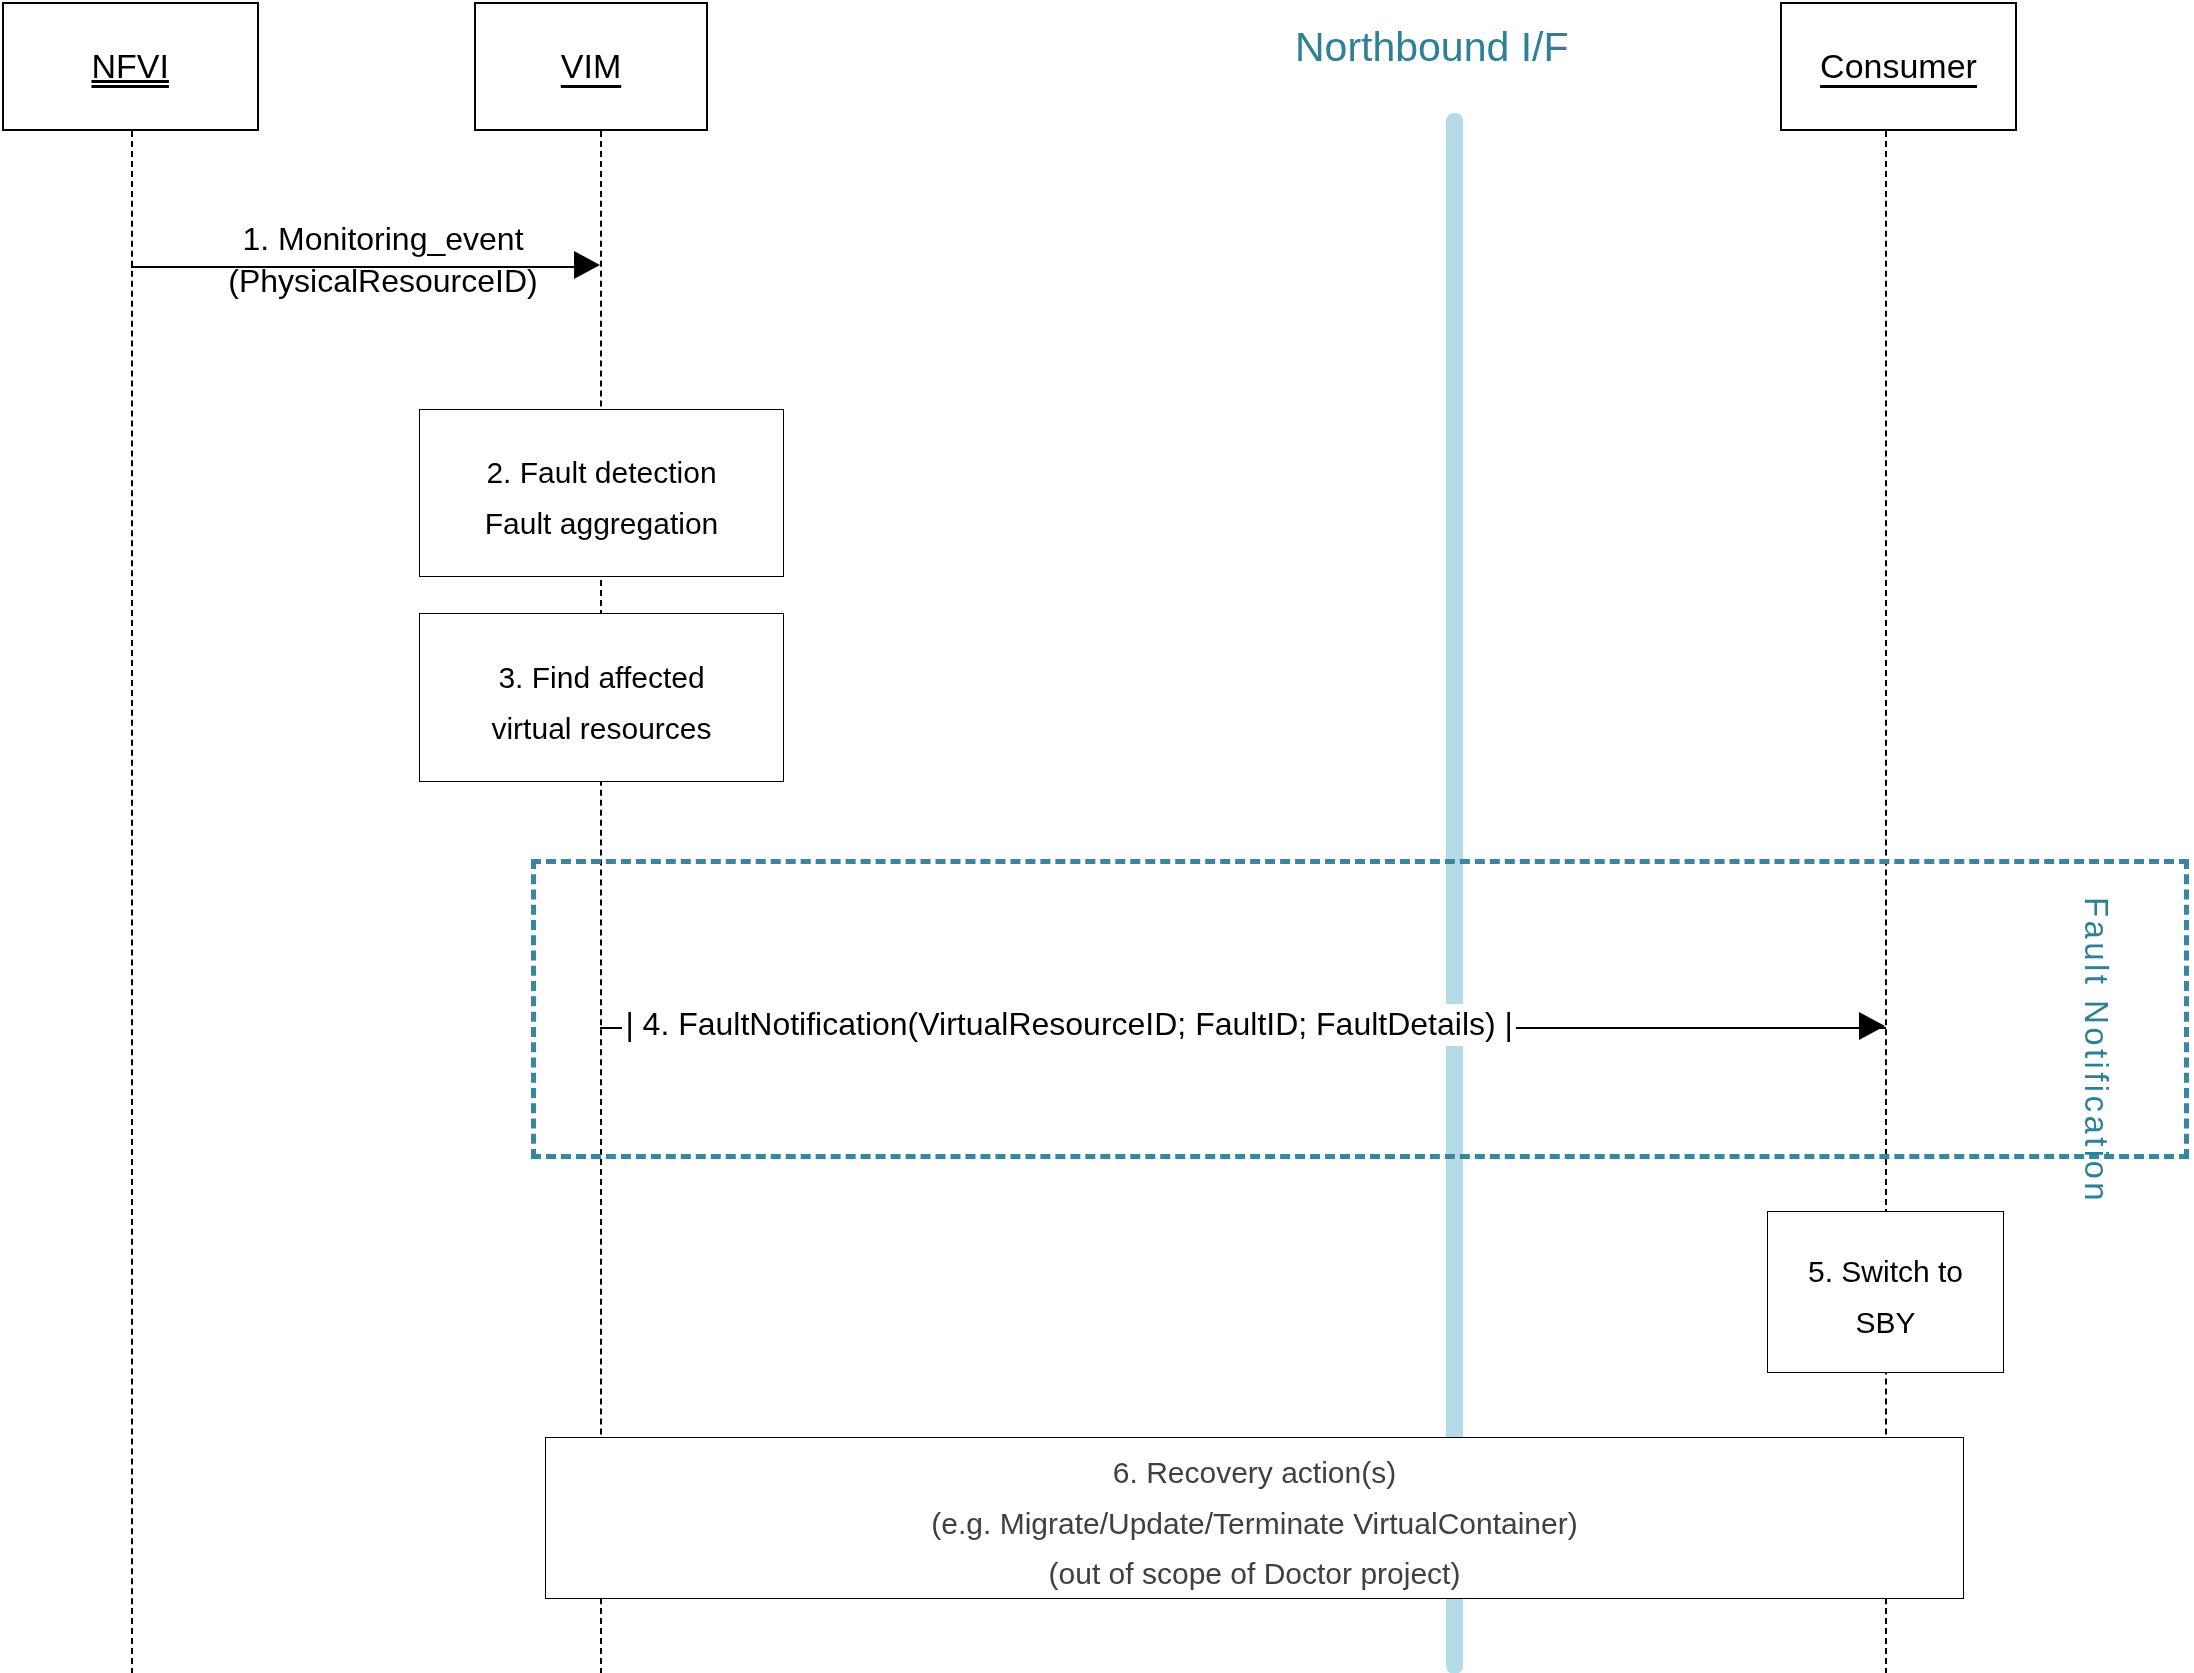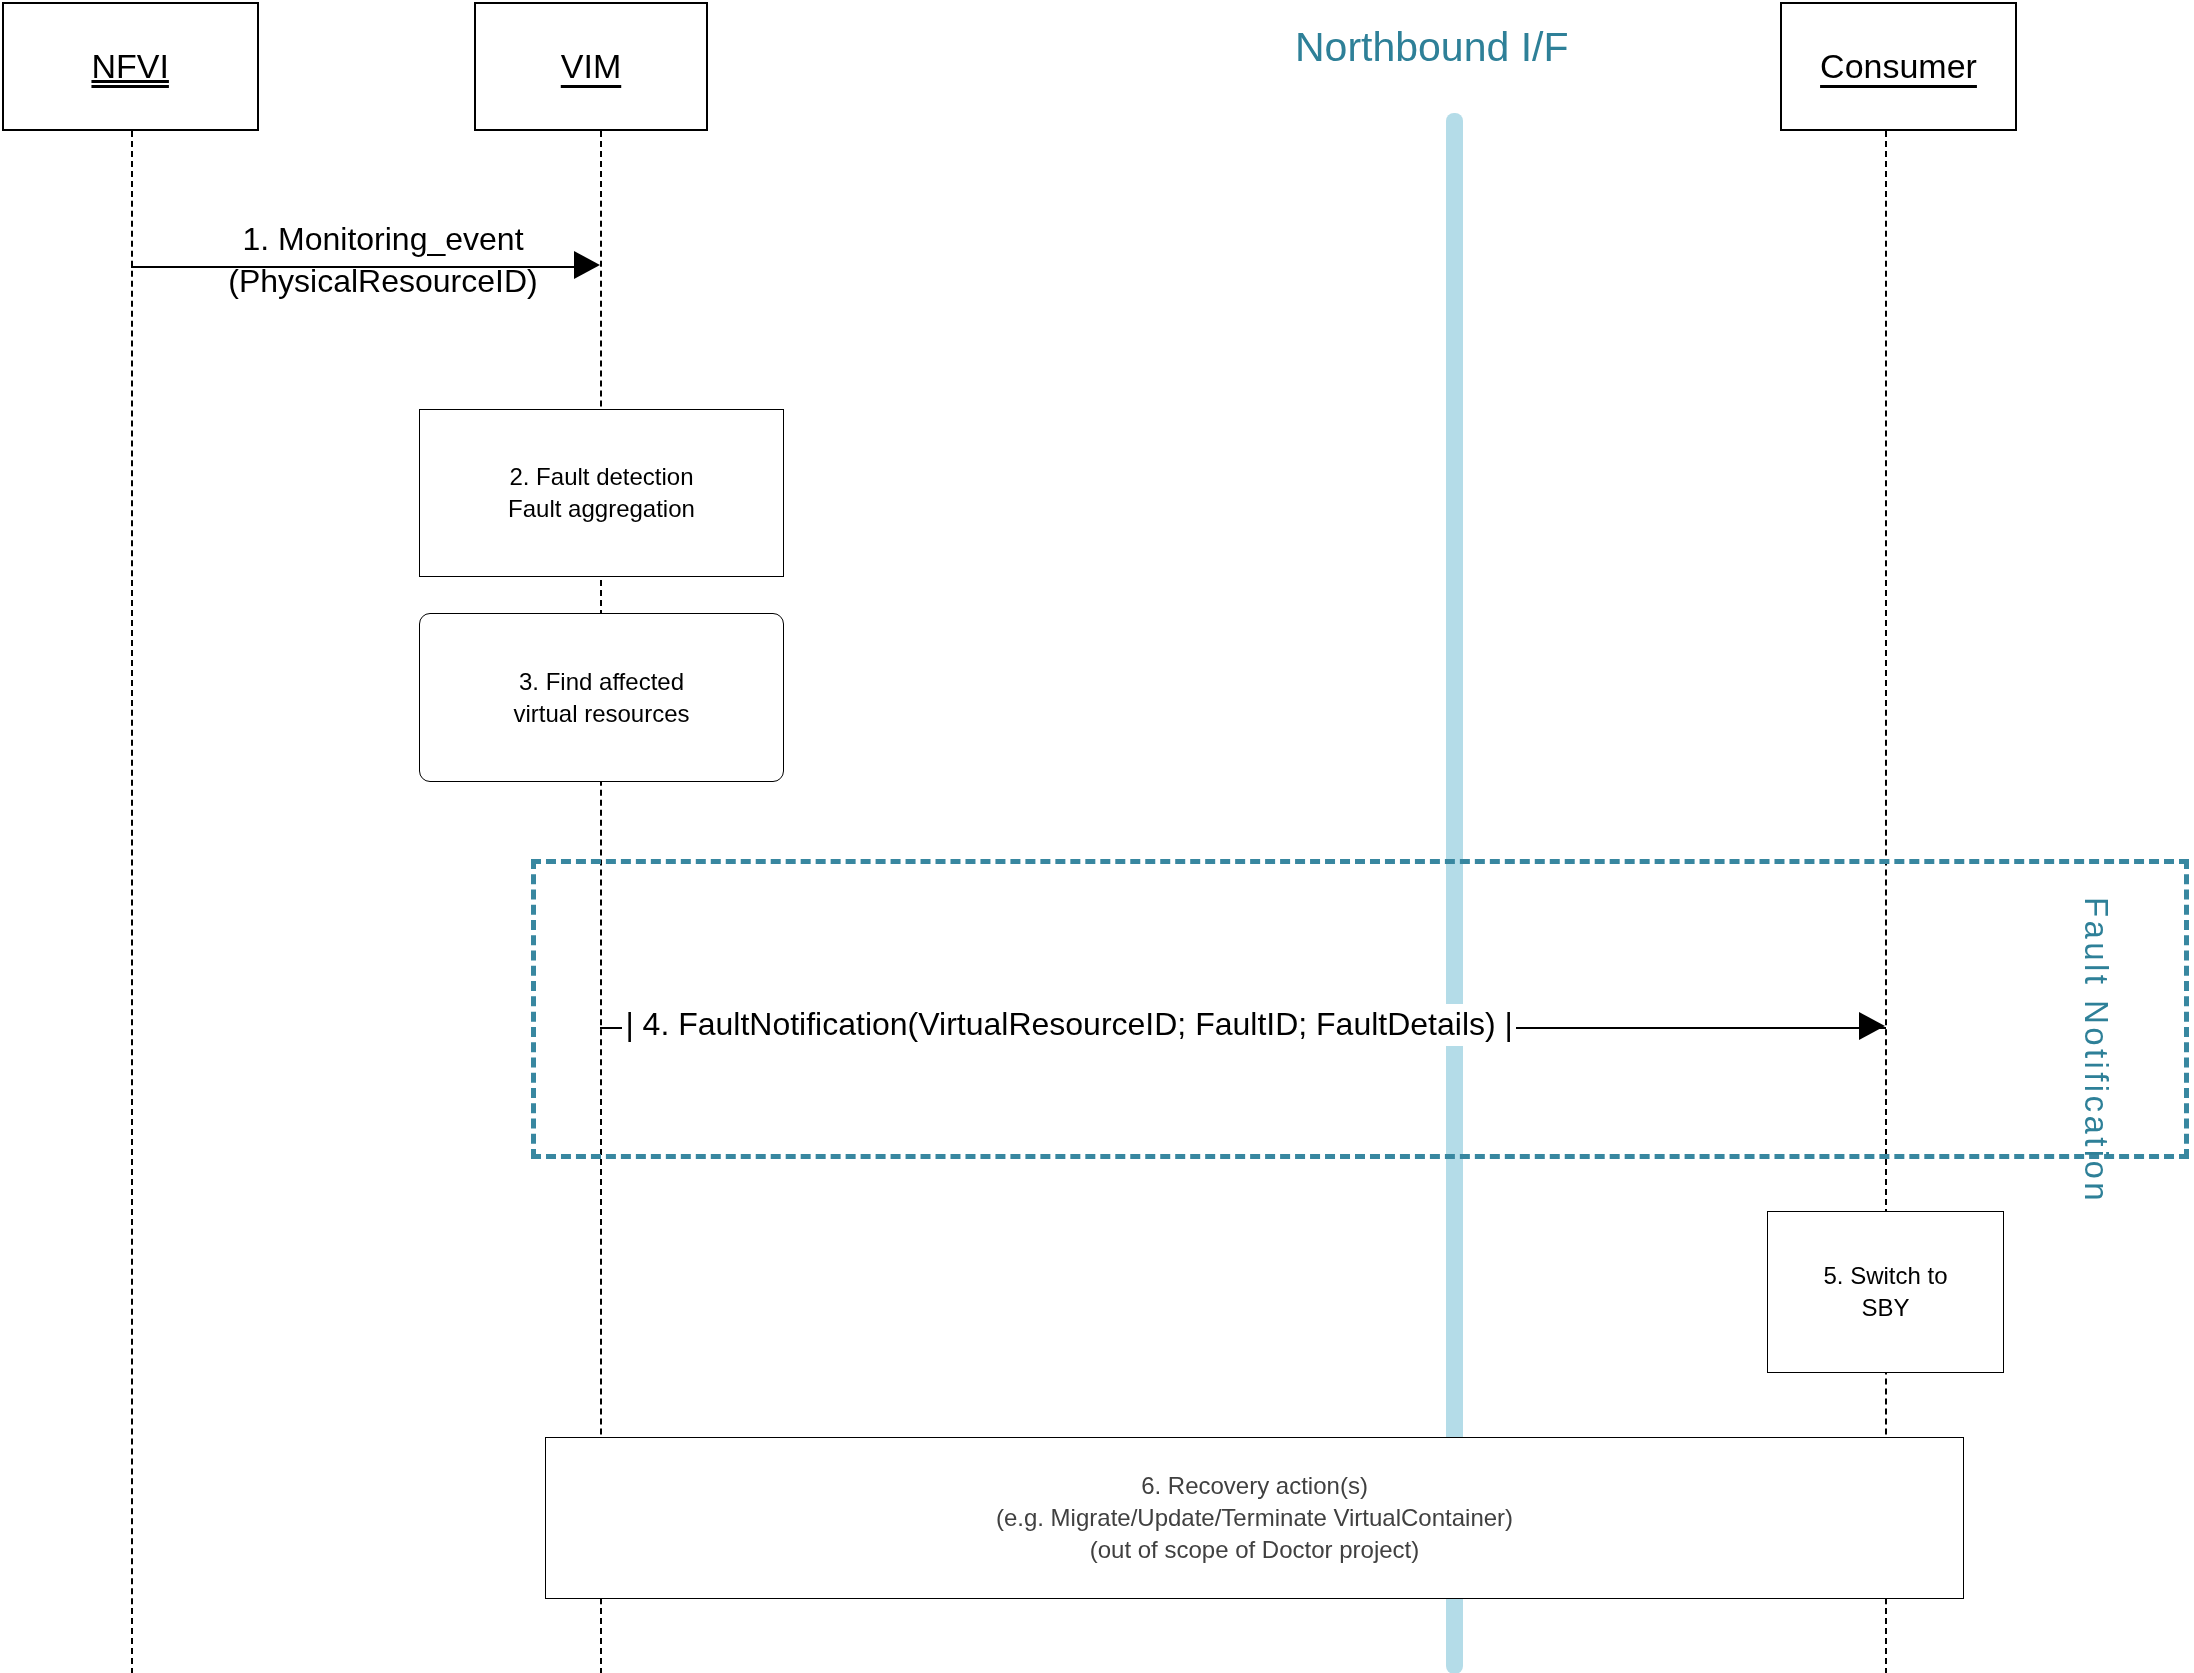"2. Fault detection" .act-line { font-size: 24px -> 30px; margin-top: none -> 11px }
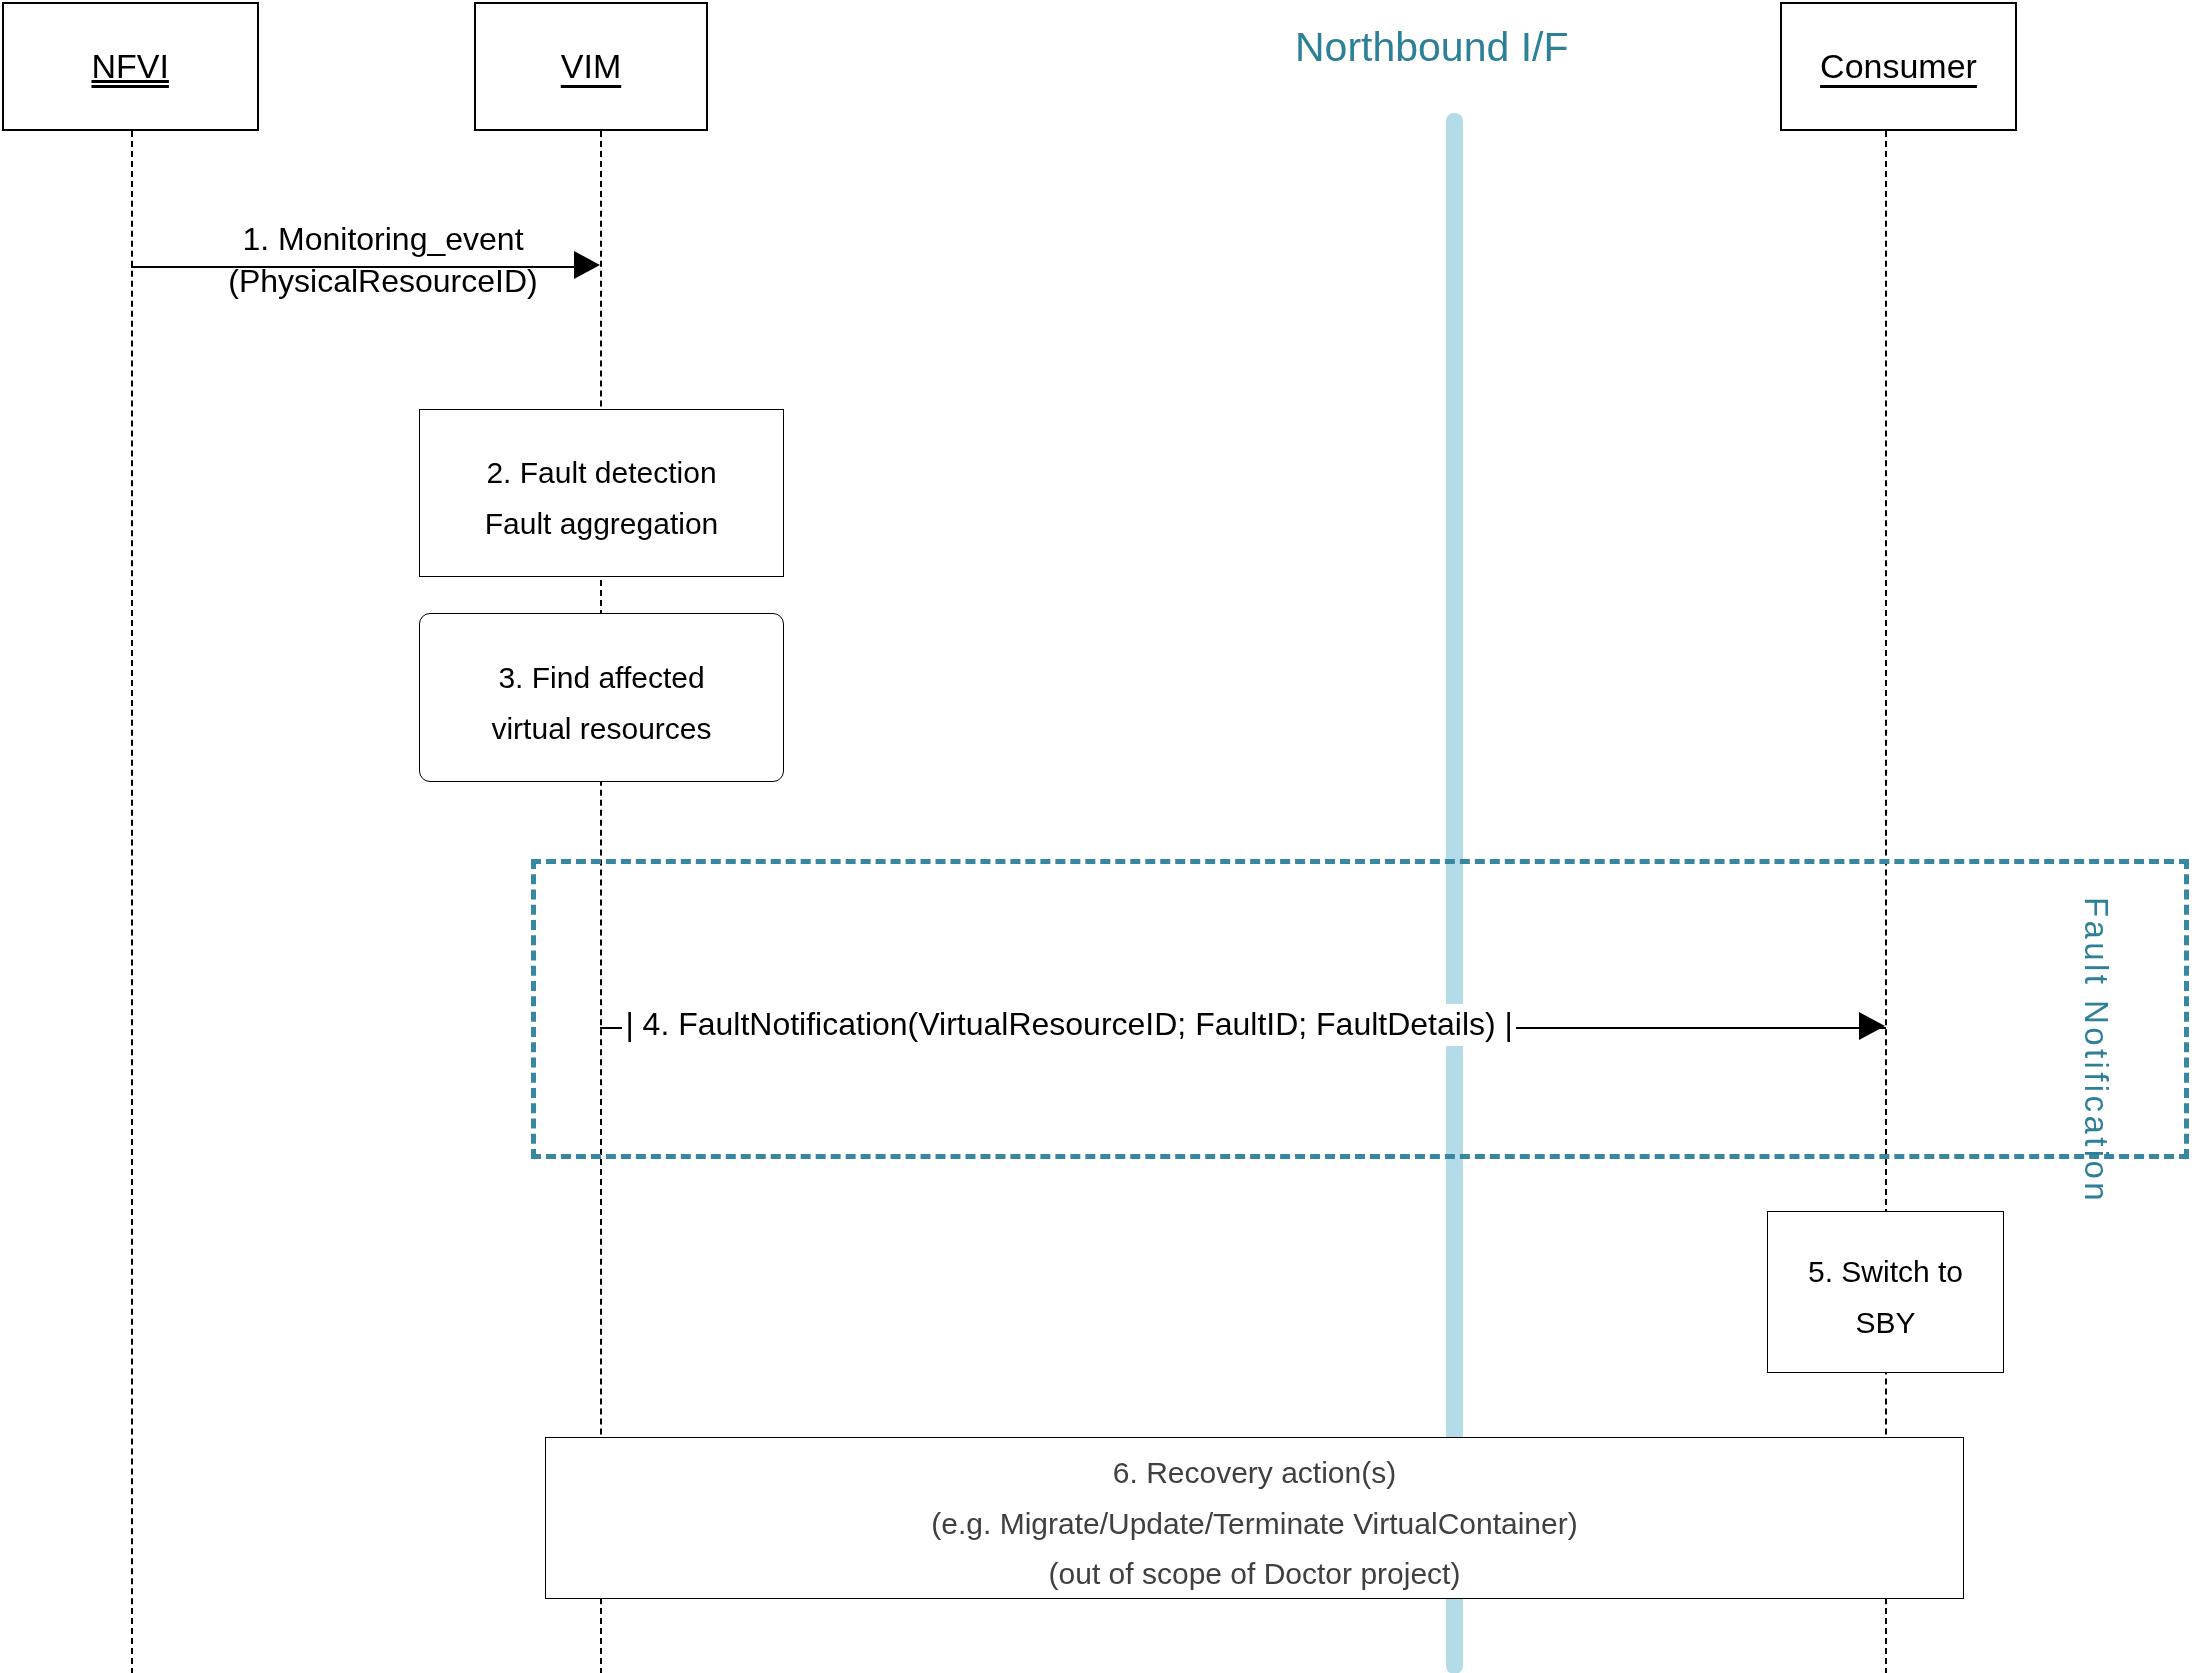"3. Find affected" div.act-box { border-radius: 11px -> none }
